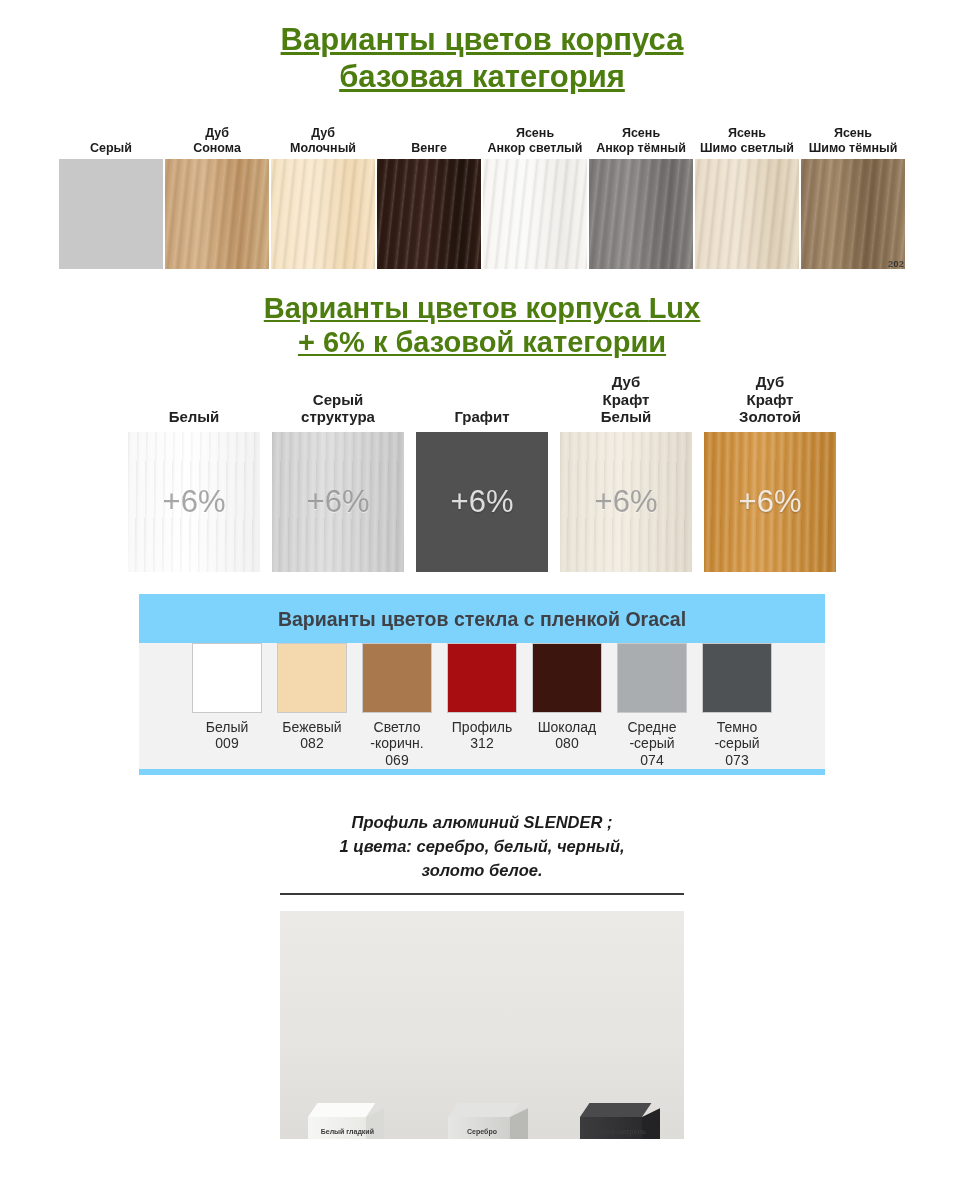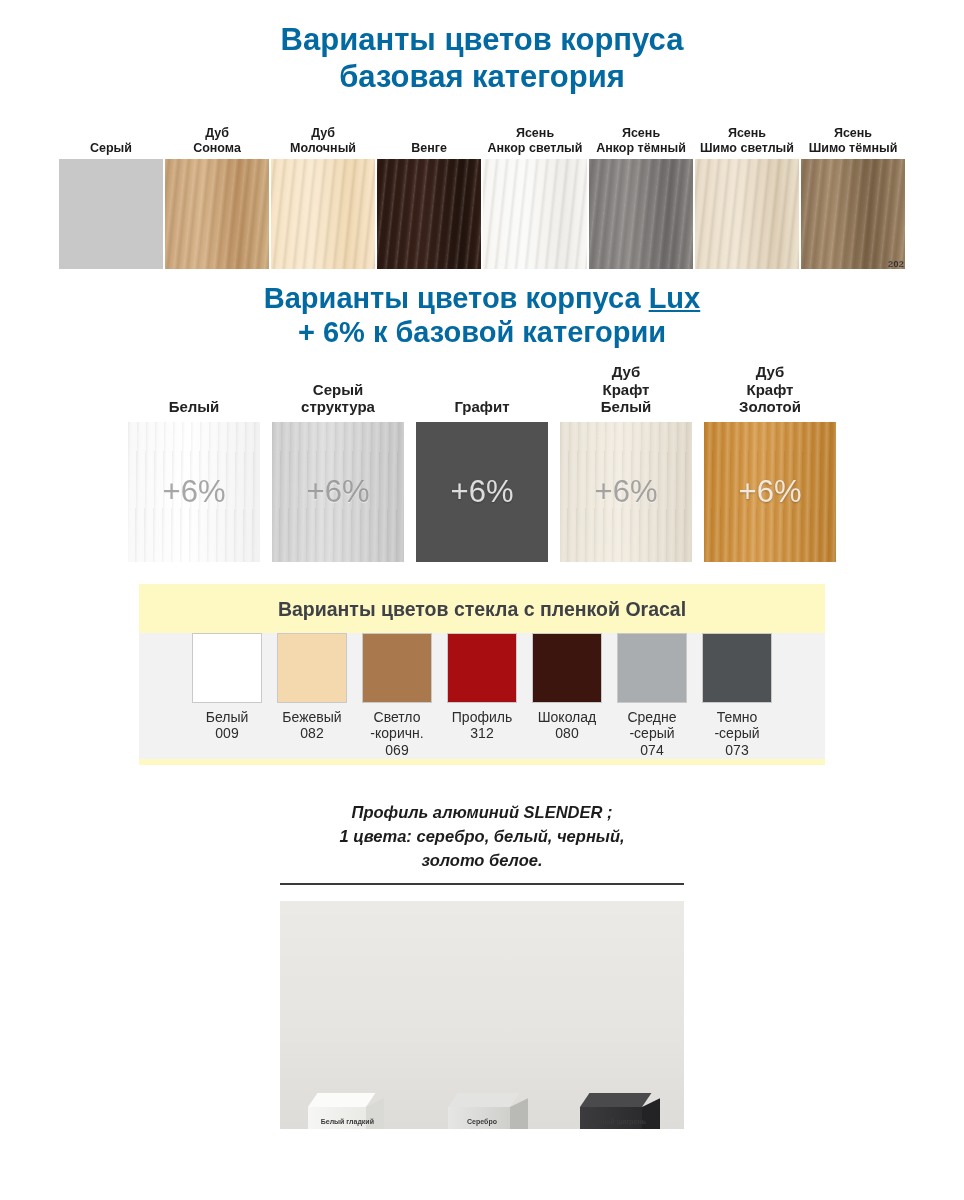"Варианты цветов корпуса" .heading { color: #0369a1 -> #4d7c0f; text-decoration: none -> underline }
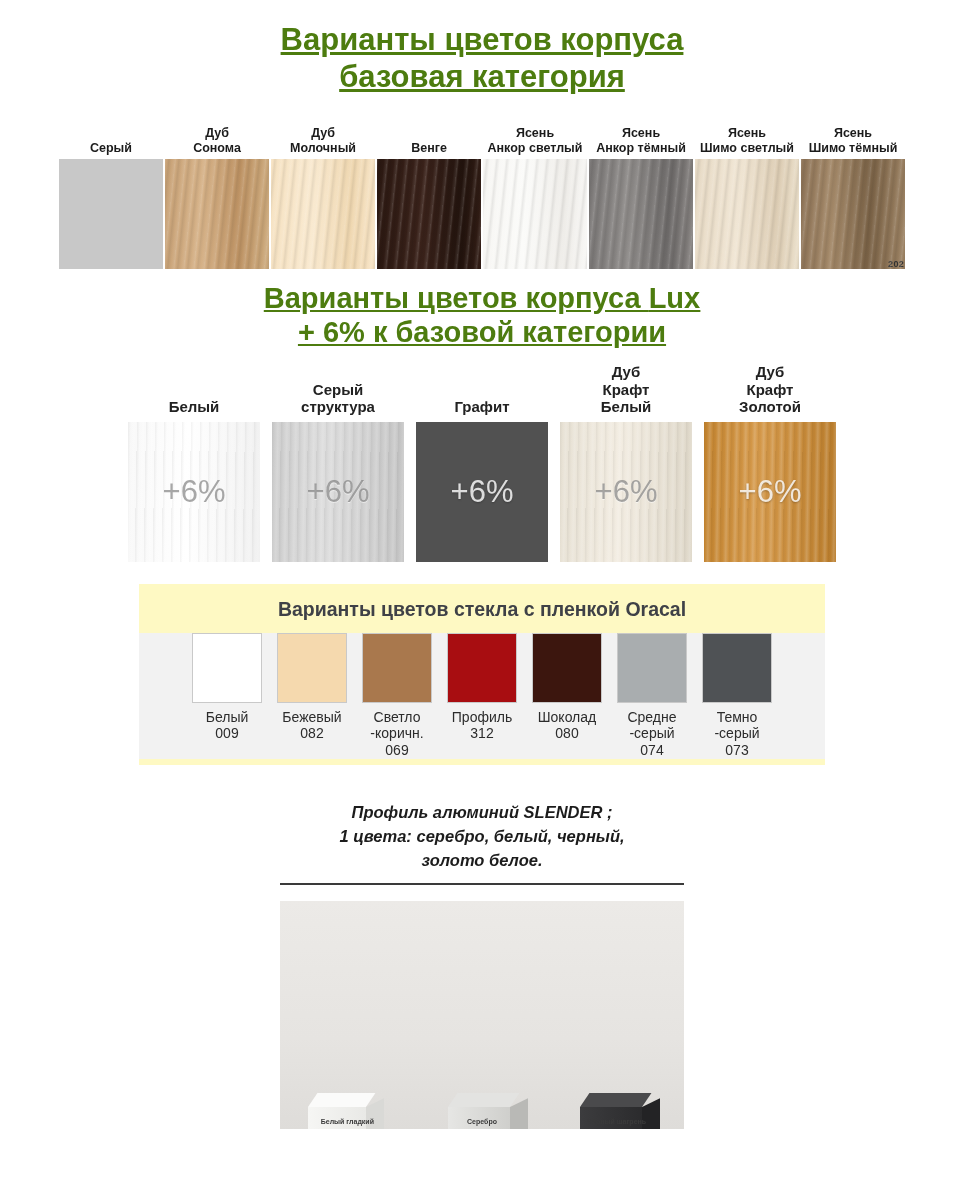"Варианты цветов корпуса Lux" #title-lux { padding-top: 12px -> 22px }
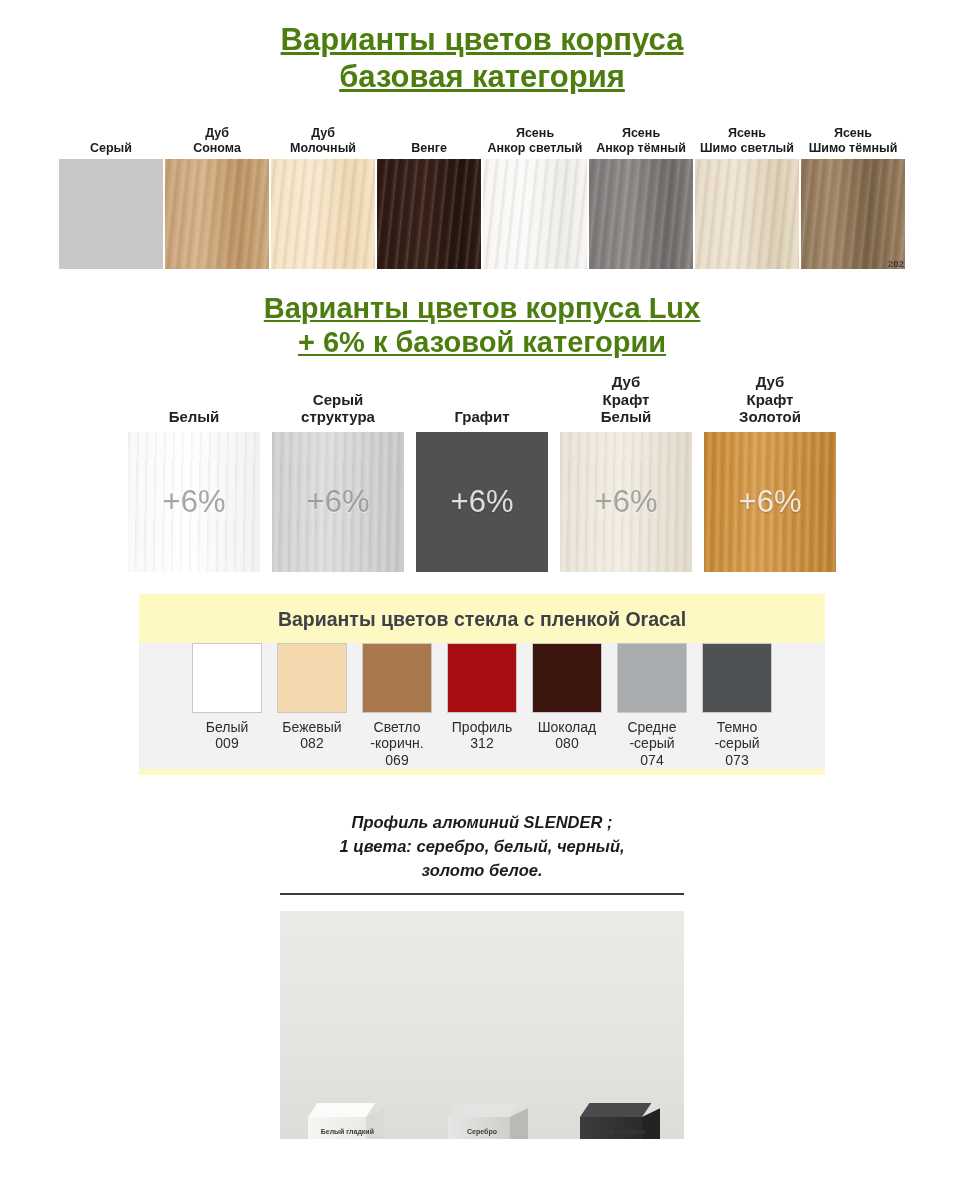"Варианты цветов стекла с пленкой" #oracal-section { background: #fef9c3 -> #7dd3fc }
